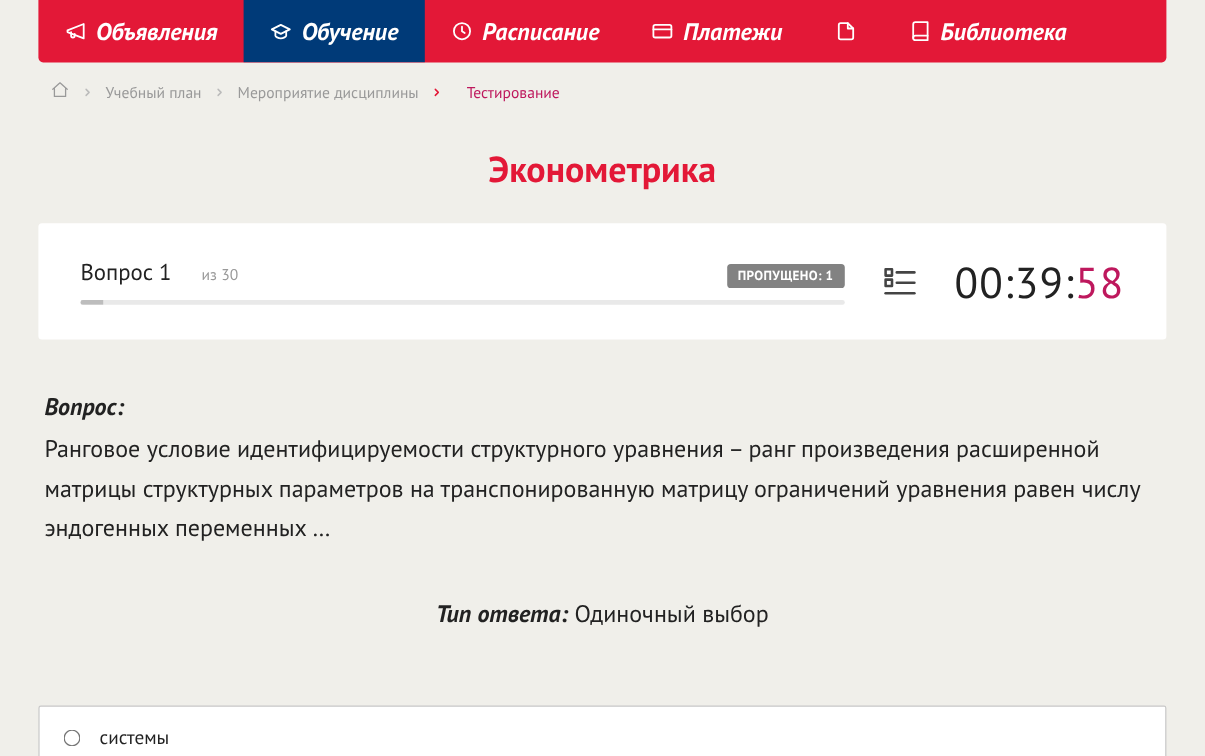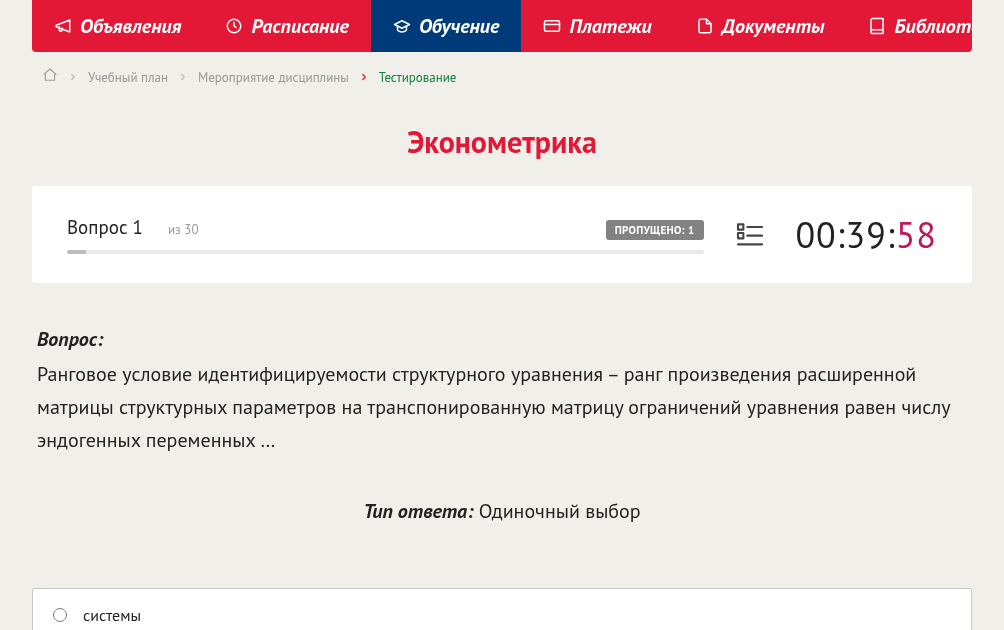"Расписание" div.item { order: before "Обучение" -> after "Обучение" }
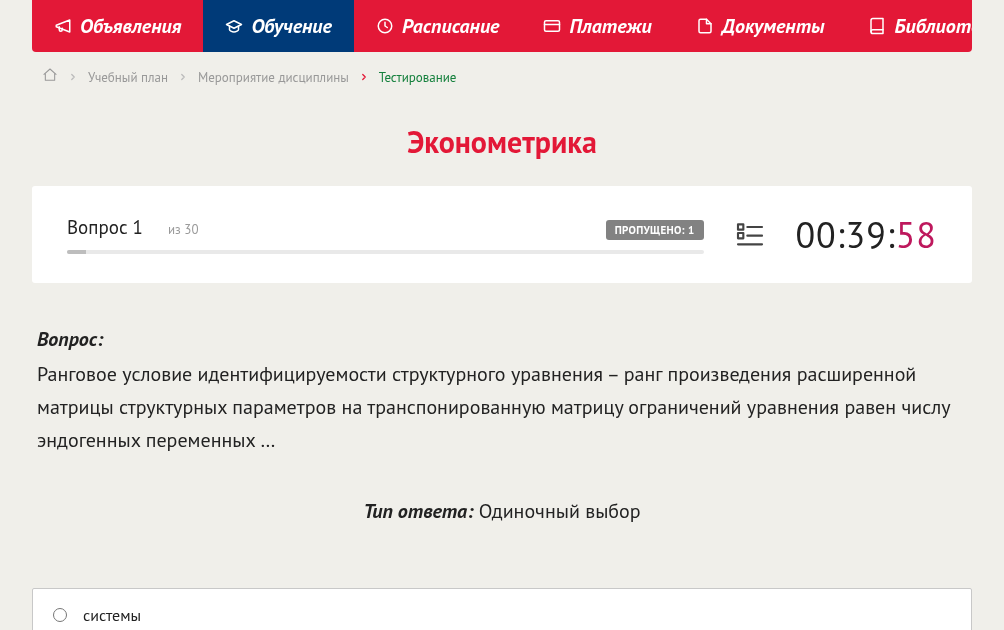"Документы" span { html: <span>Документы</span> -> none }
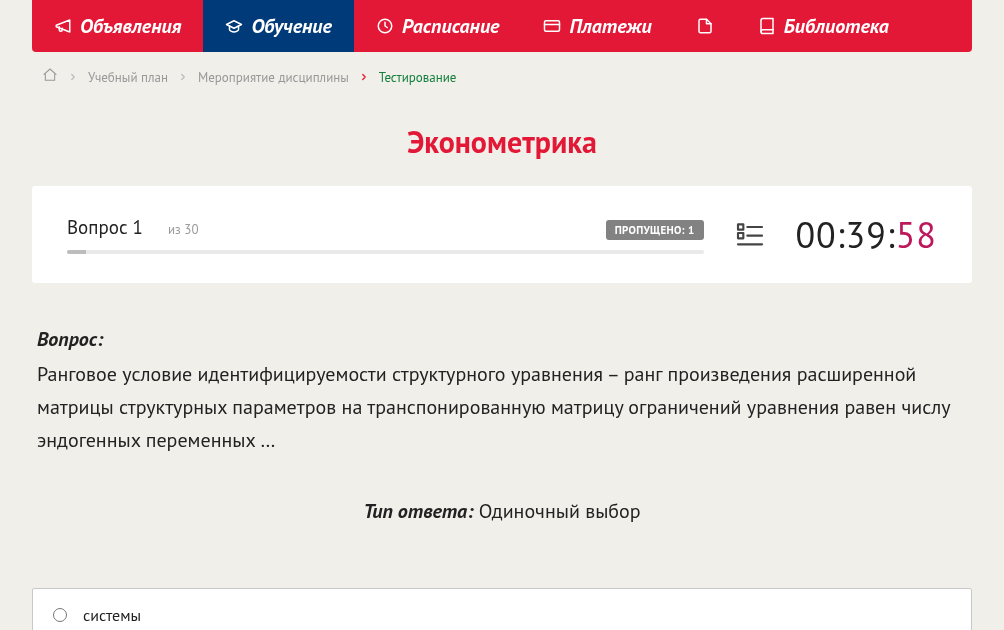"Тестирование" .crumbs .current { color: #15803d -> #be185d; margin-left: none -> 10px }
